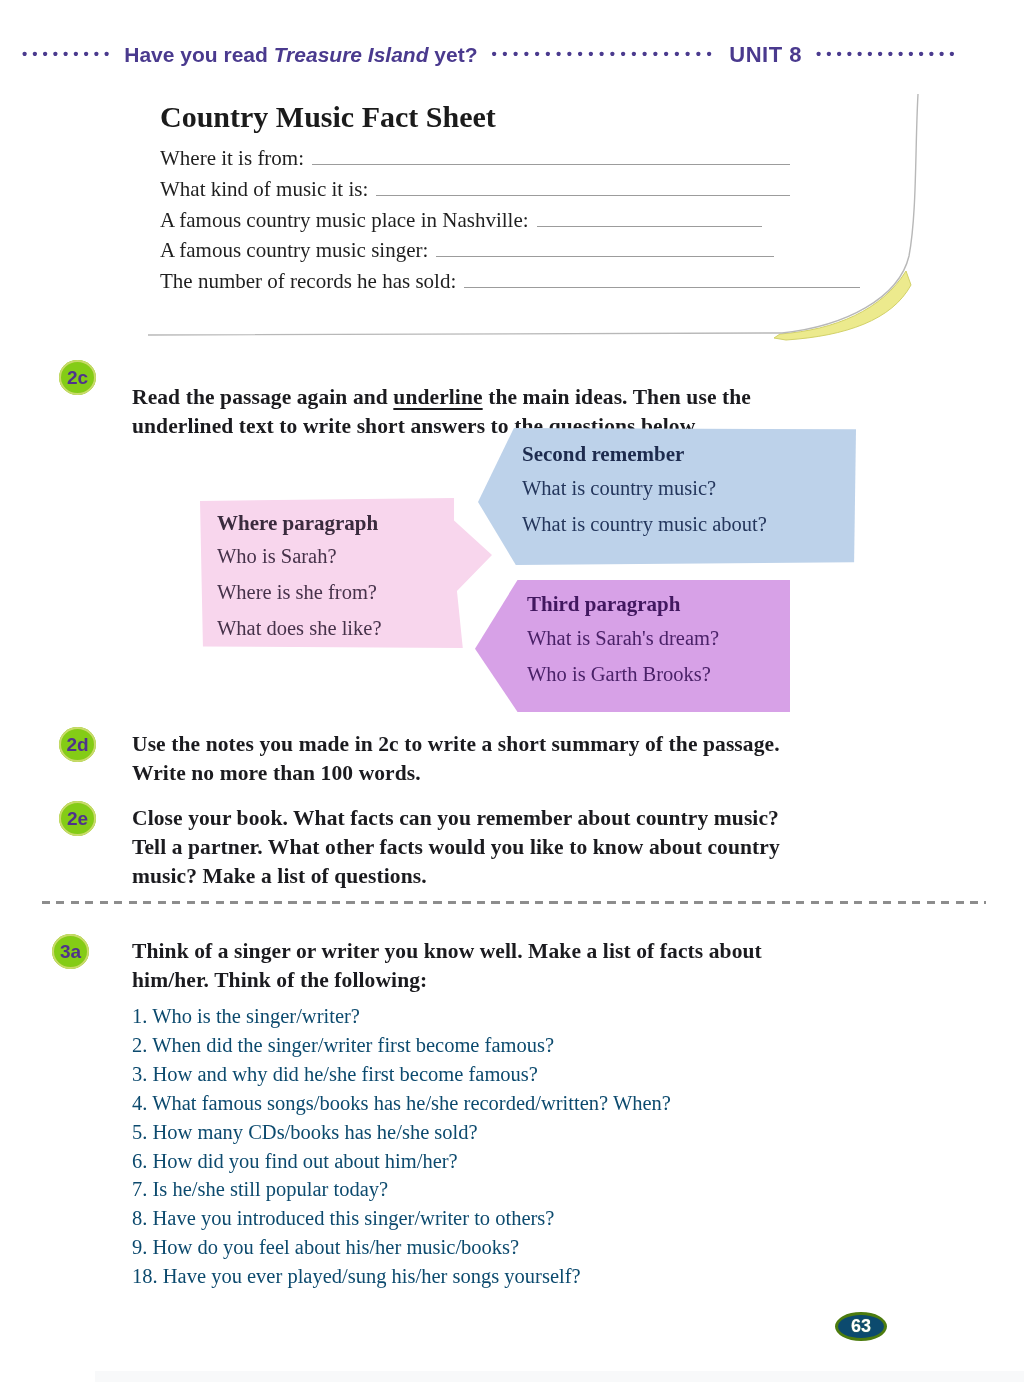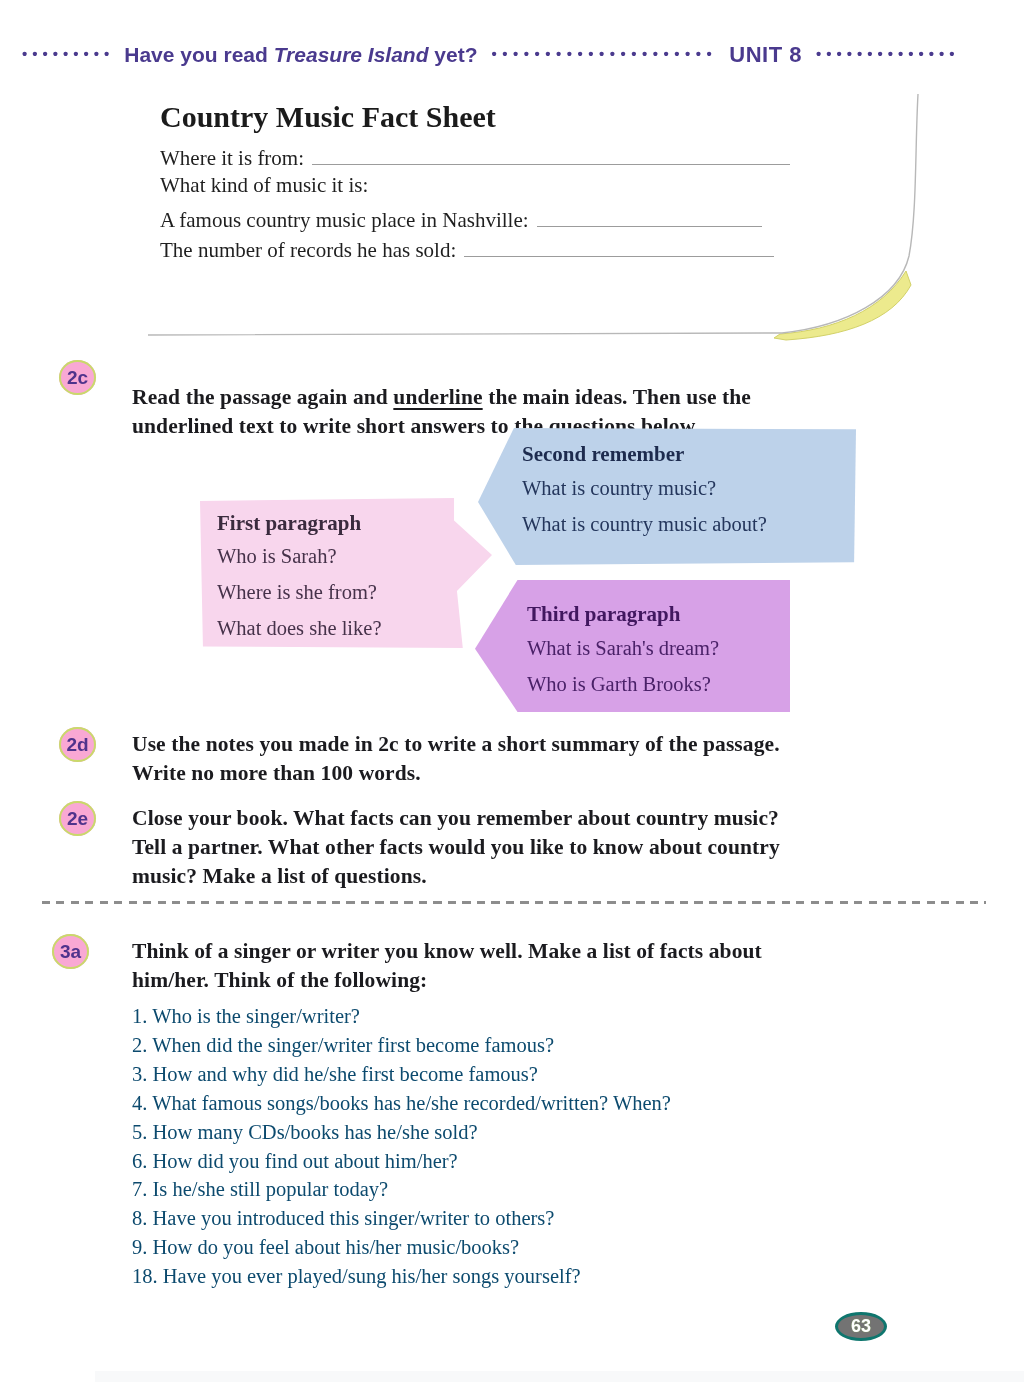"What kind of music it" .fs-row:nth-of-type(3) { flex-direction: column -> none }
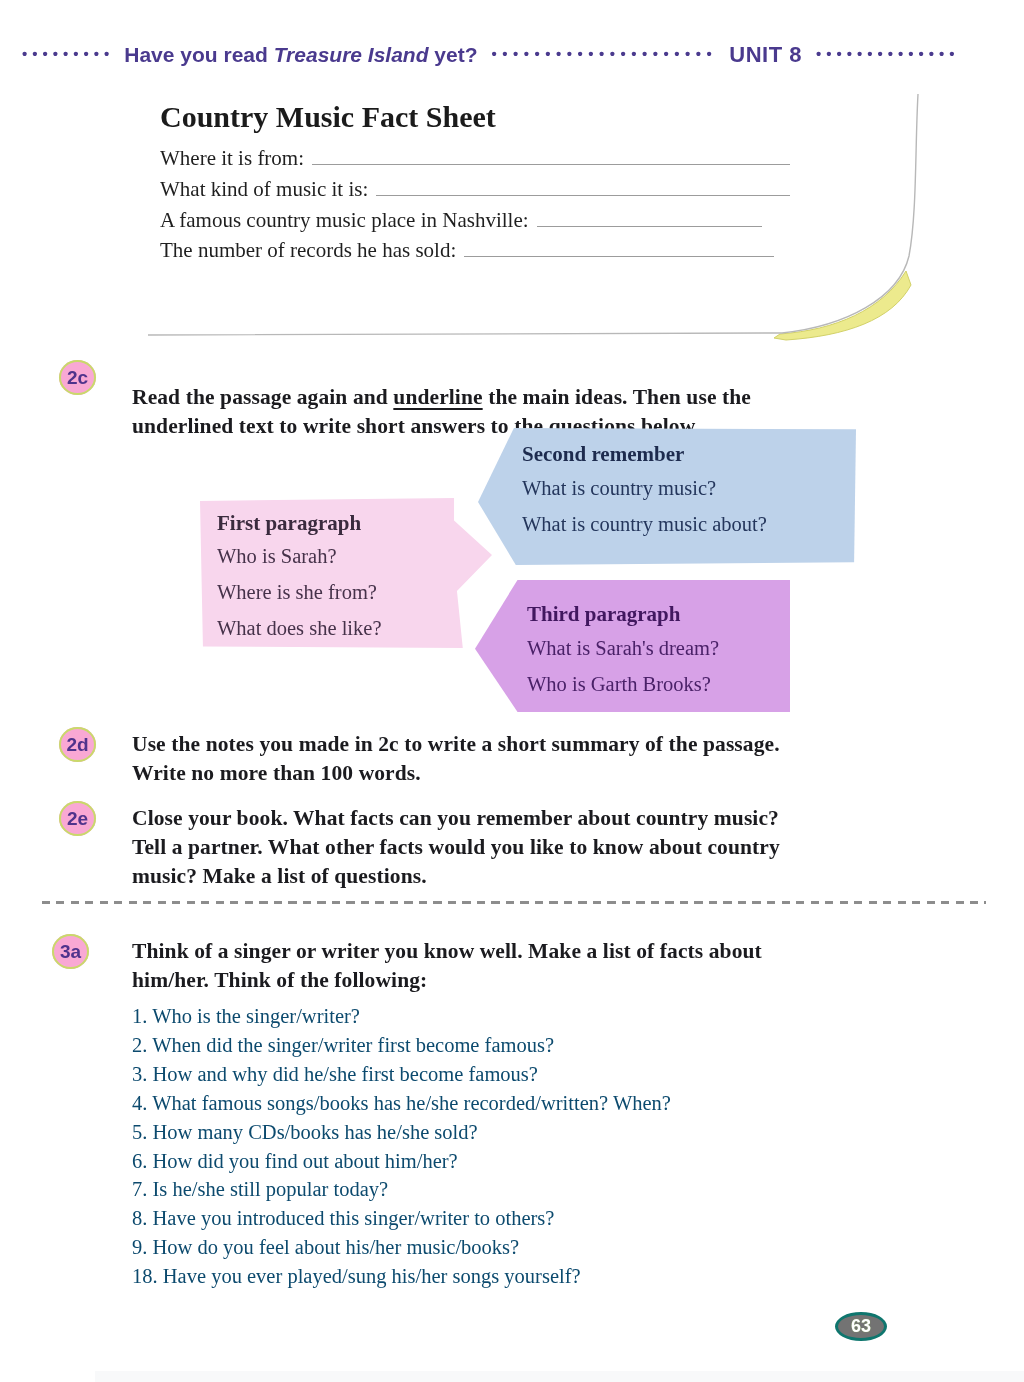"A famous country music singer:" div.fs-row { html: none -> <div> <span>A famous country music singer:</span> <span></span> </div> }
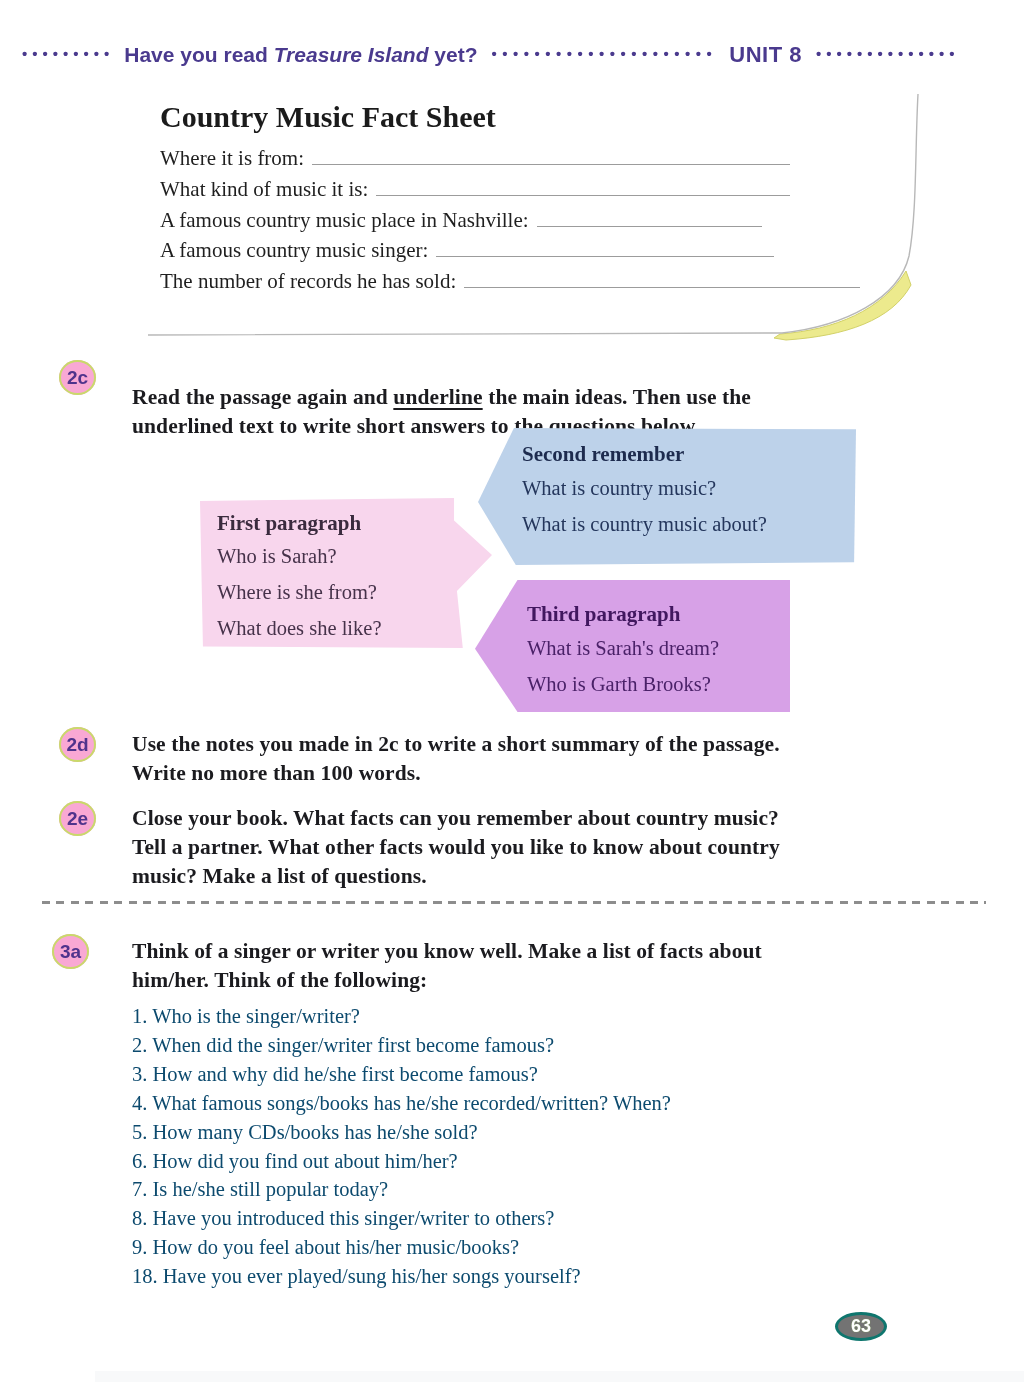"2c" .badge { background: #f9a8d4 -> #84cc16 }
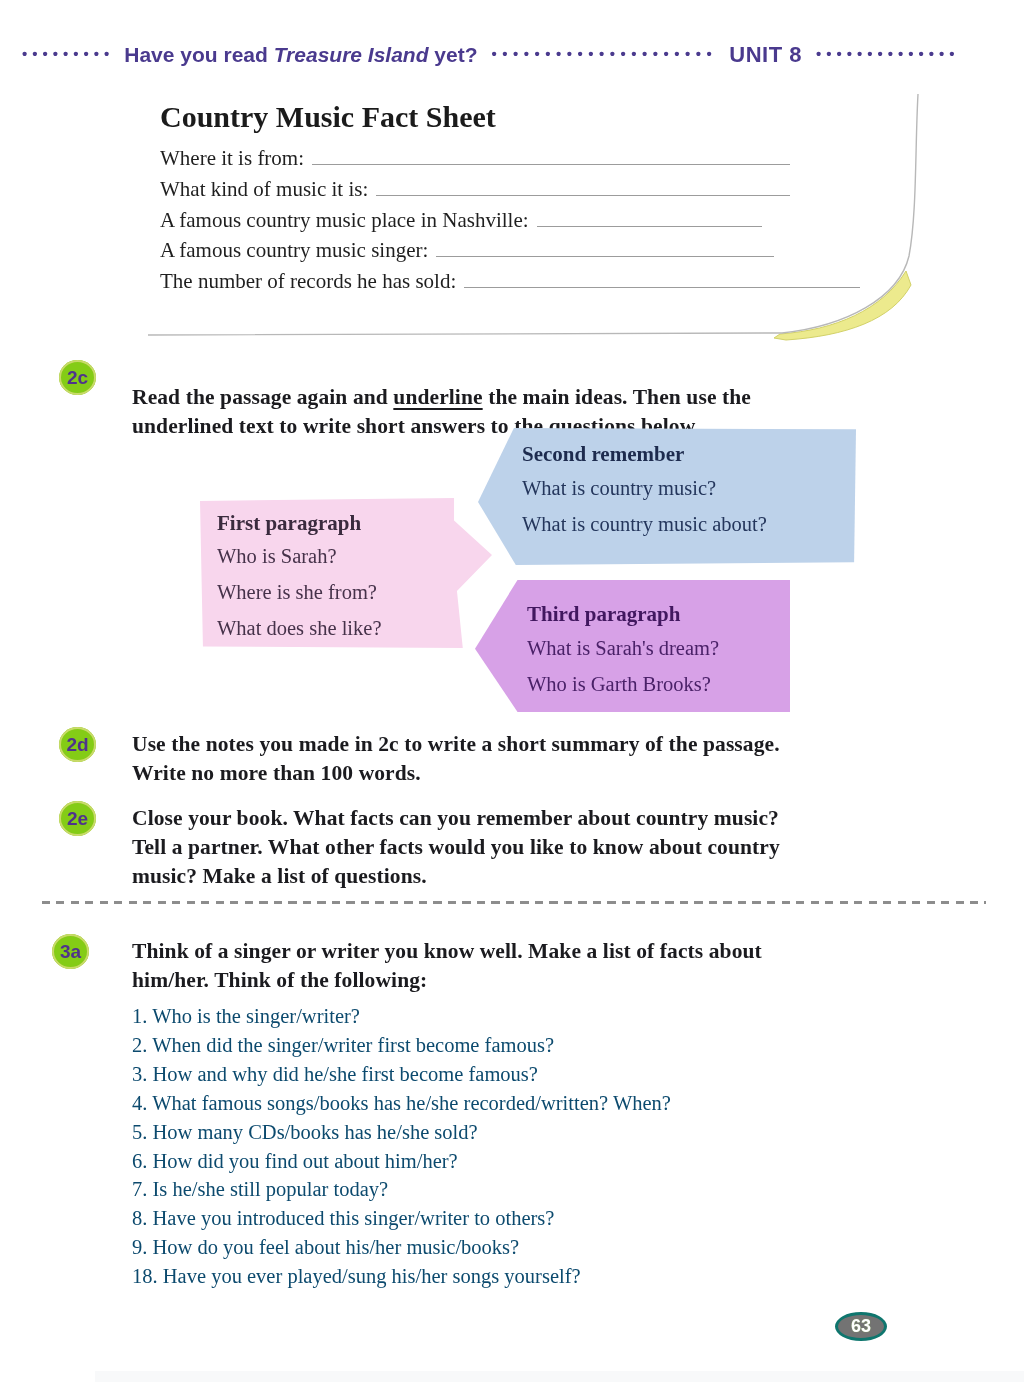"First paragraph" div.b-title { text: First -> Where }
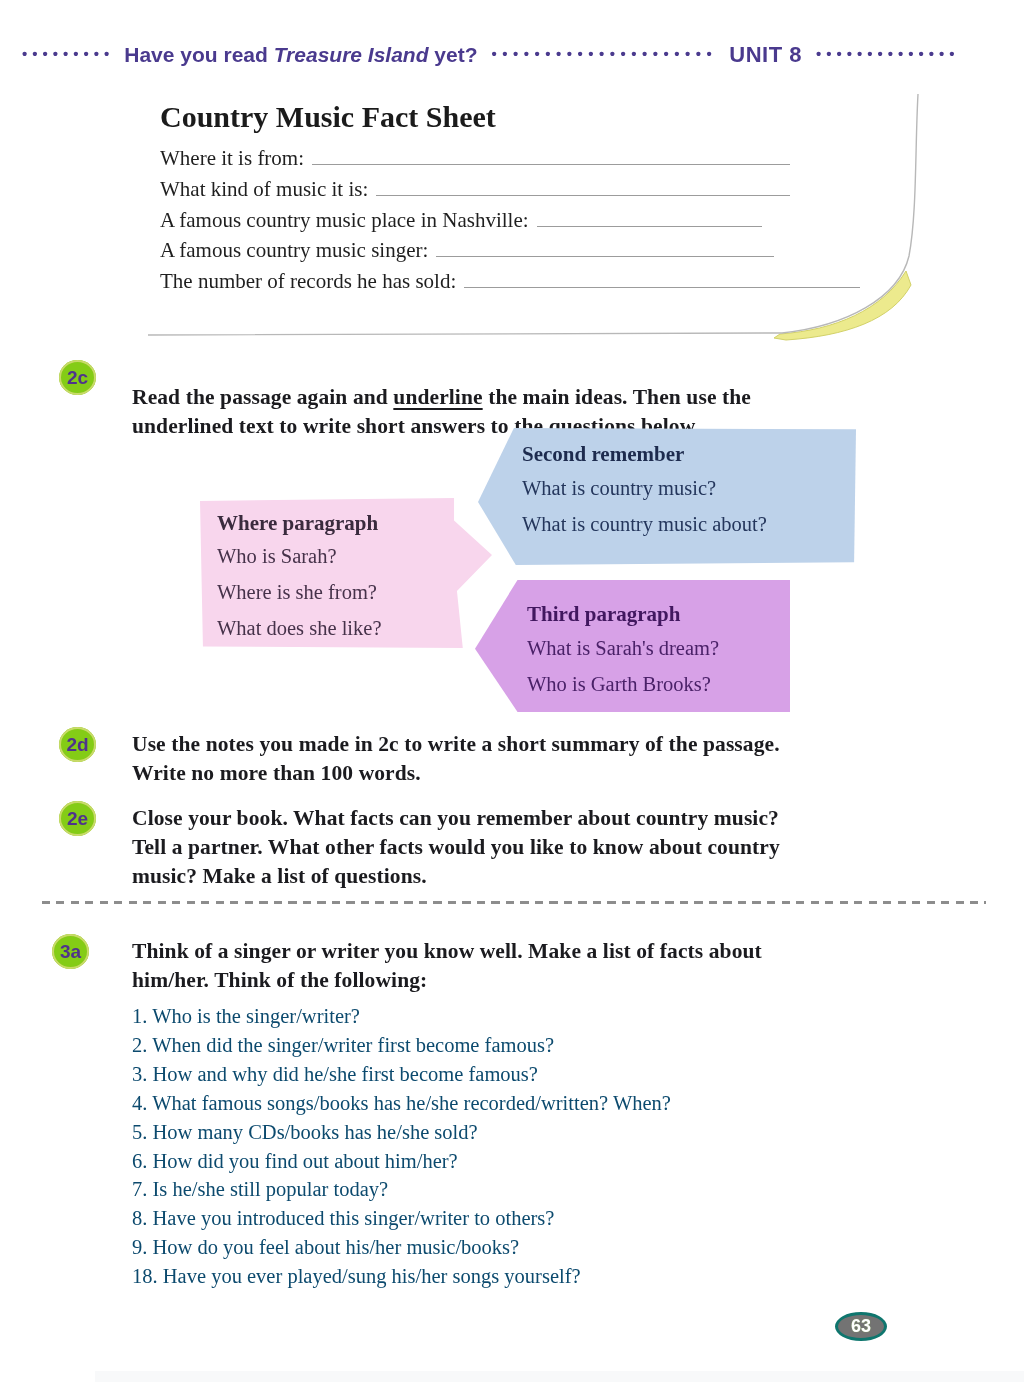"Third paragraph" .bubble-violet { padding: 18px 0 0 52px -> 8px 0 0 52px }
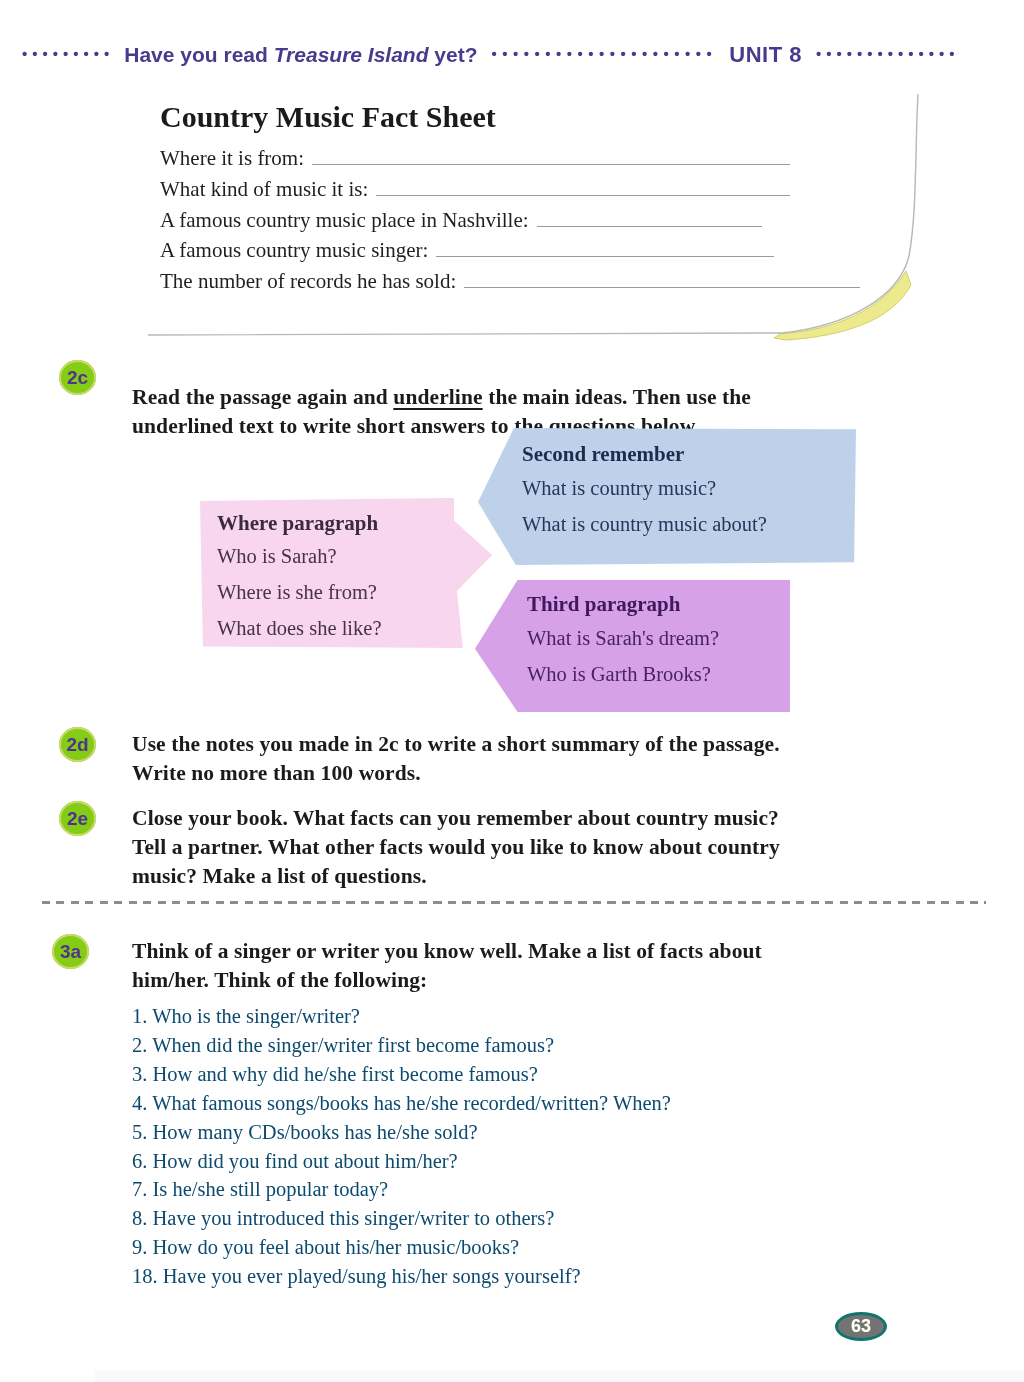"63" .page-badge { background: #737373 -> #0c4a6e; border: 3px solid #0f766e -> 3px solid #4d7c0f }
